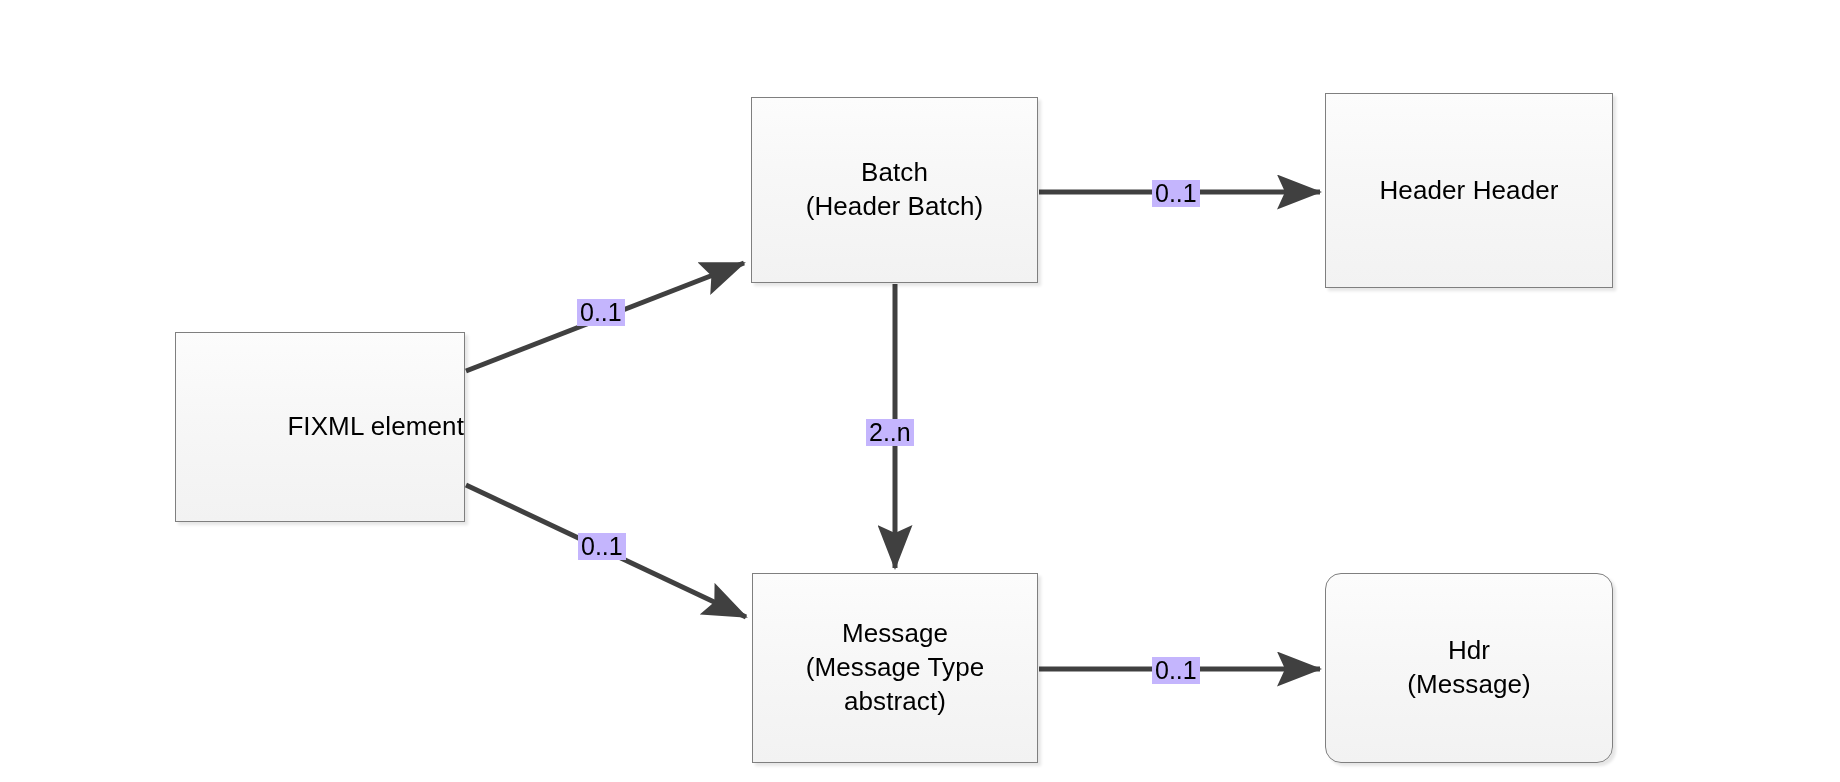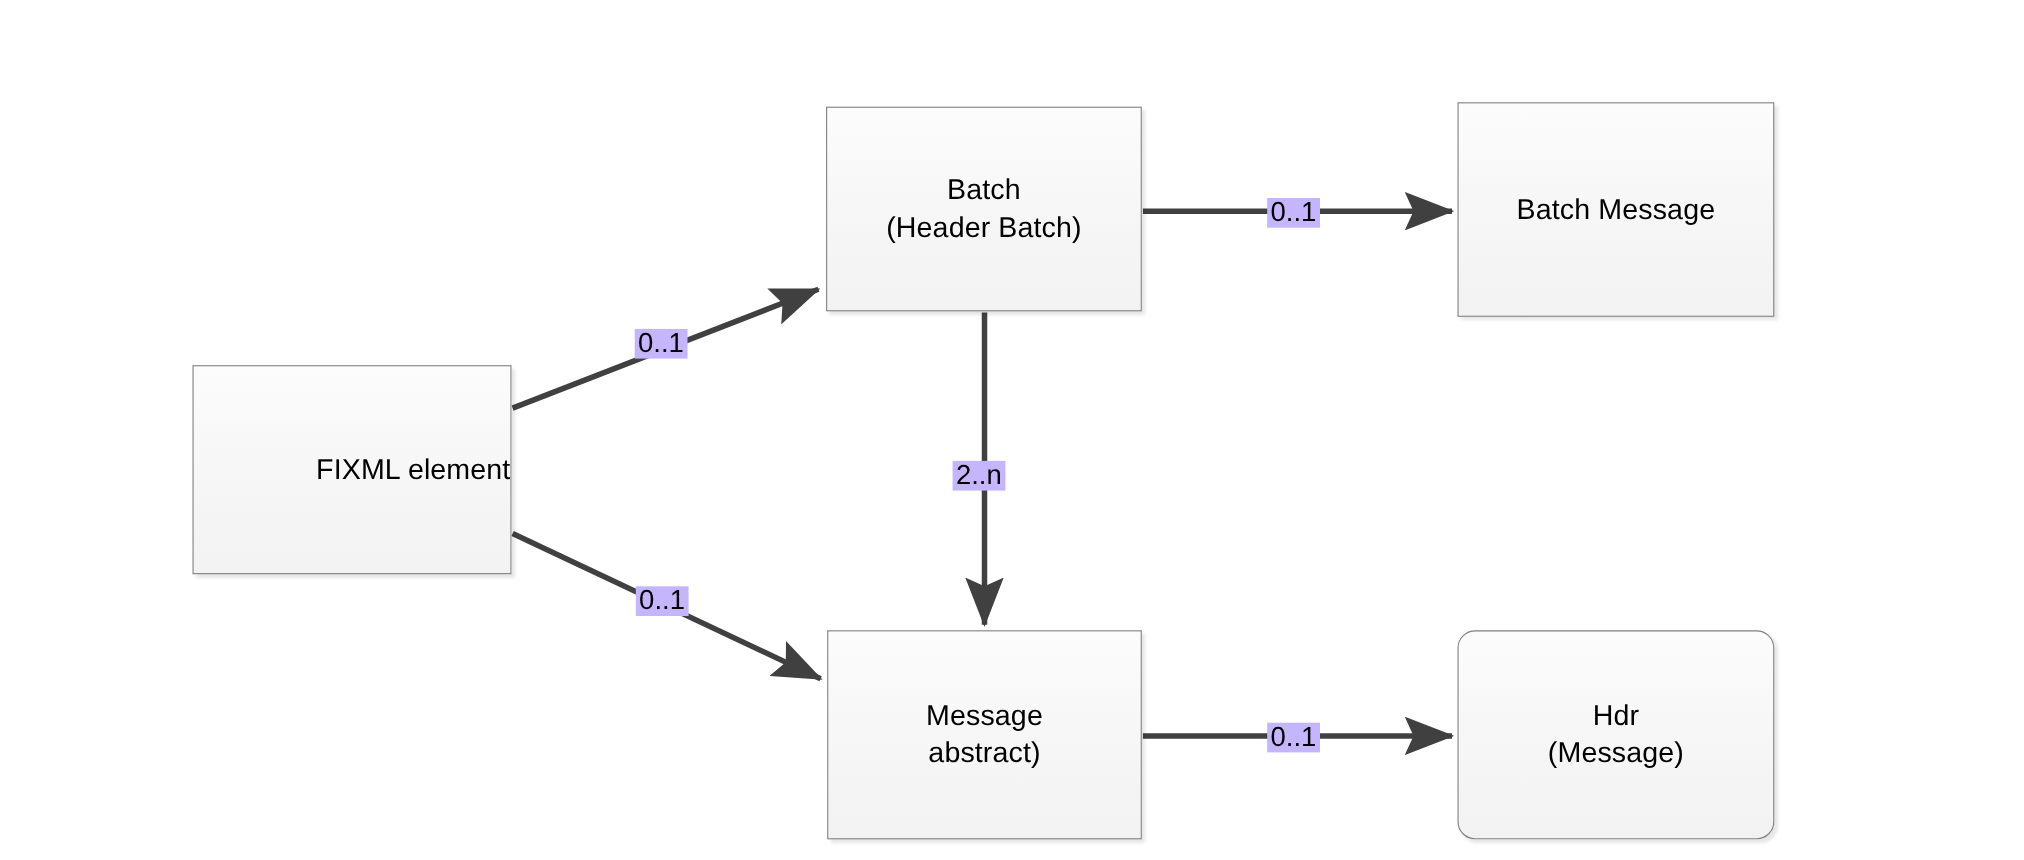"Batch Message" span.line { text: Batch Message -> Header Header }
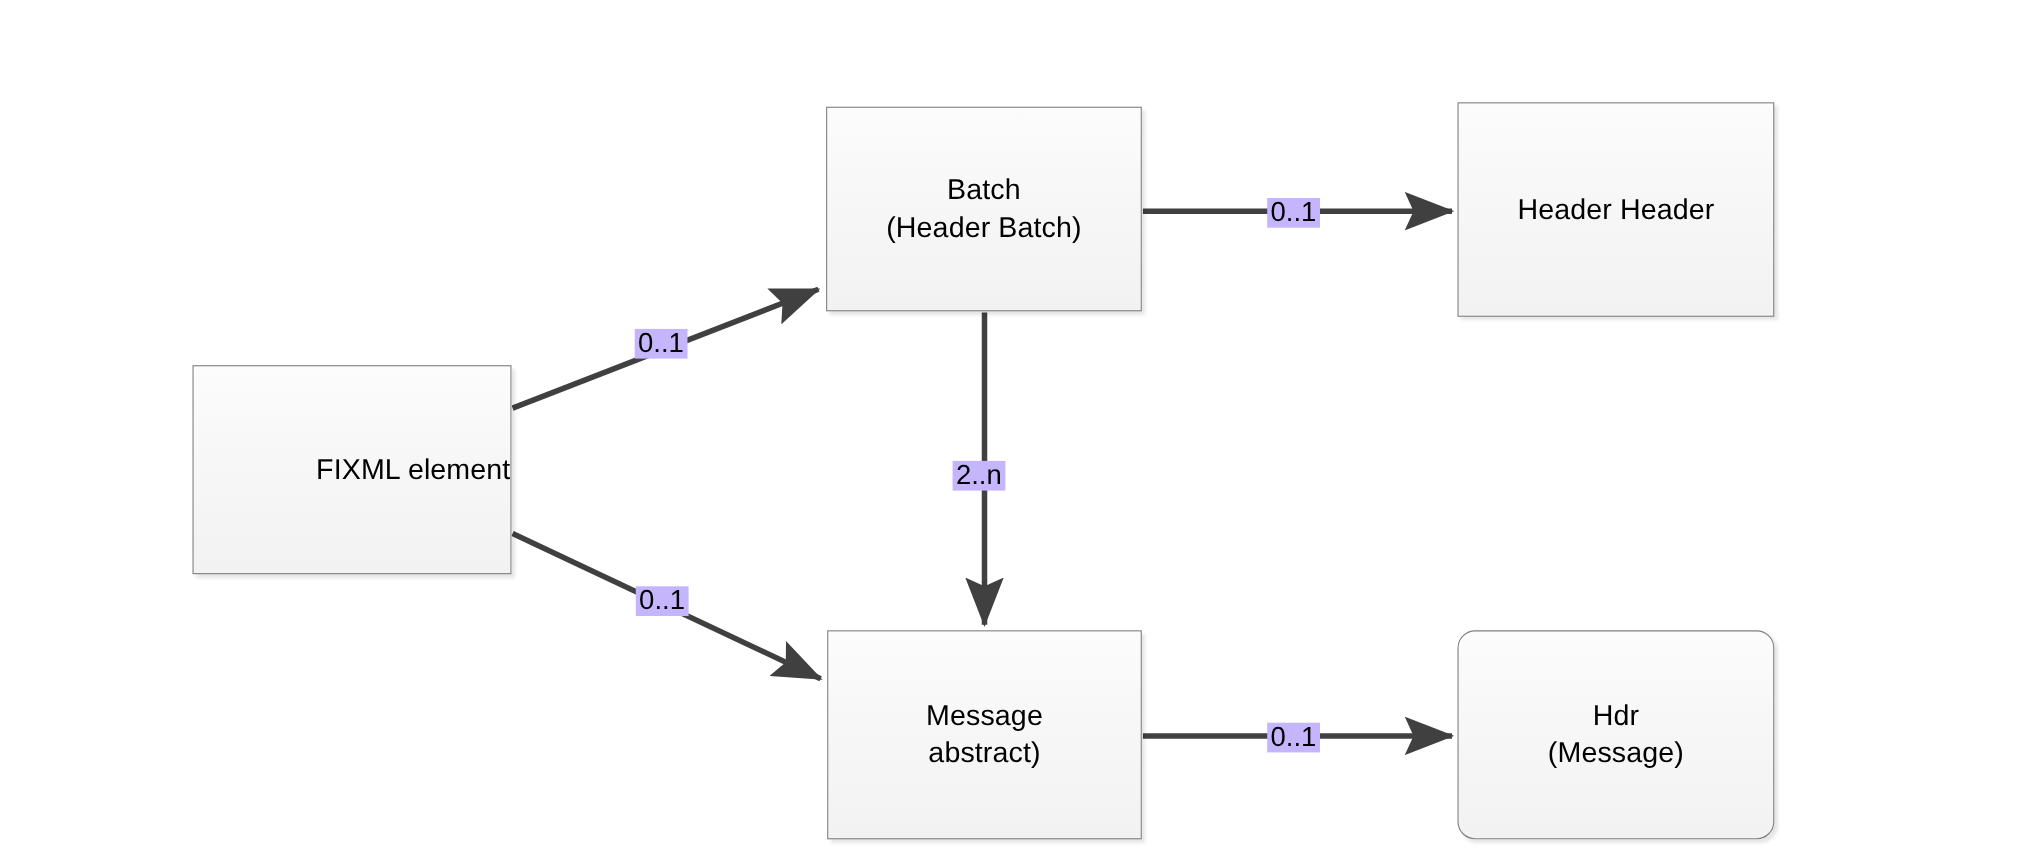"(Message Type" span.line { html: none -> <span>(Message Type</span> }
